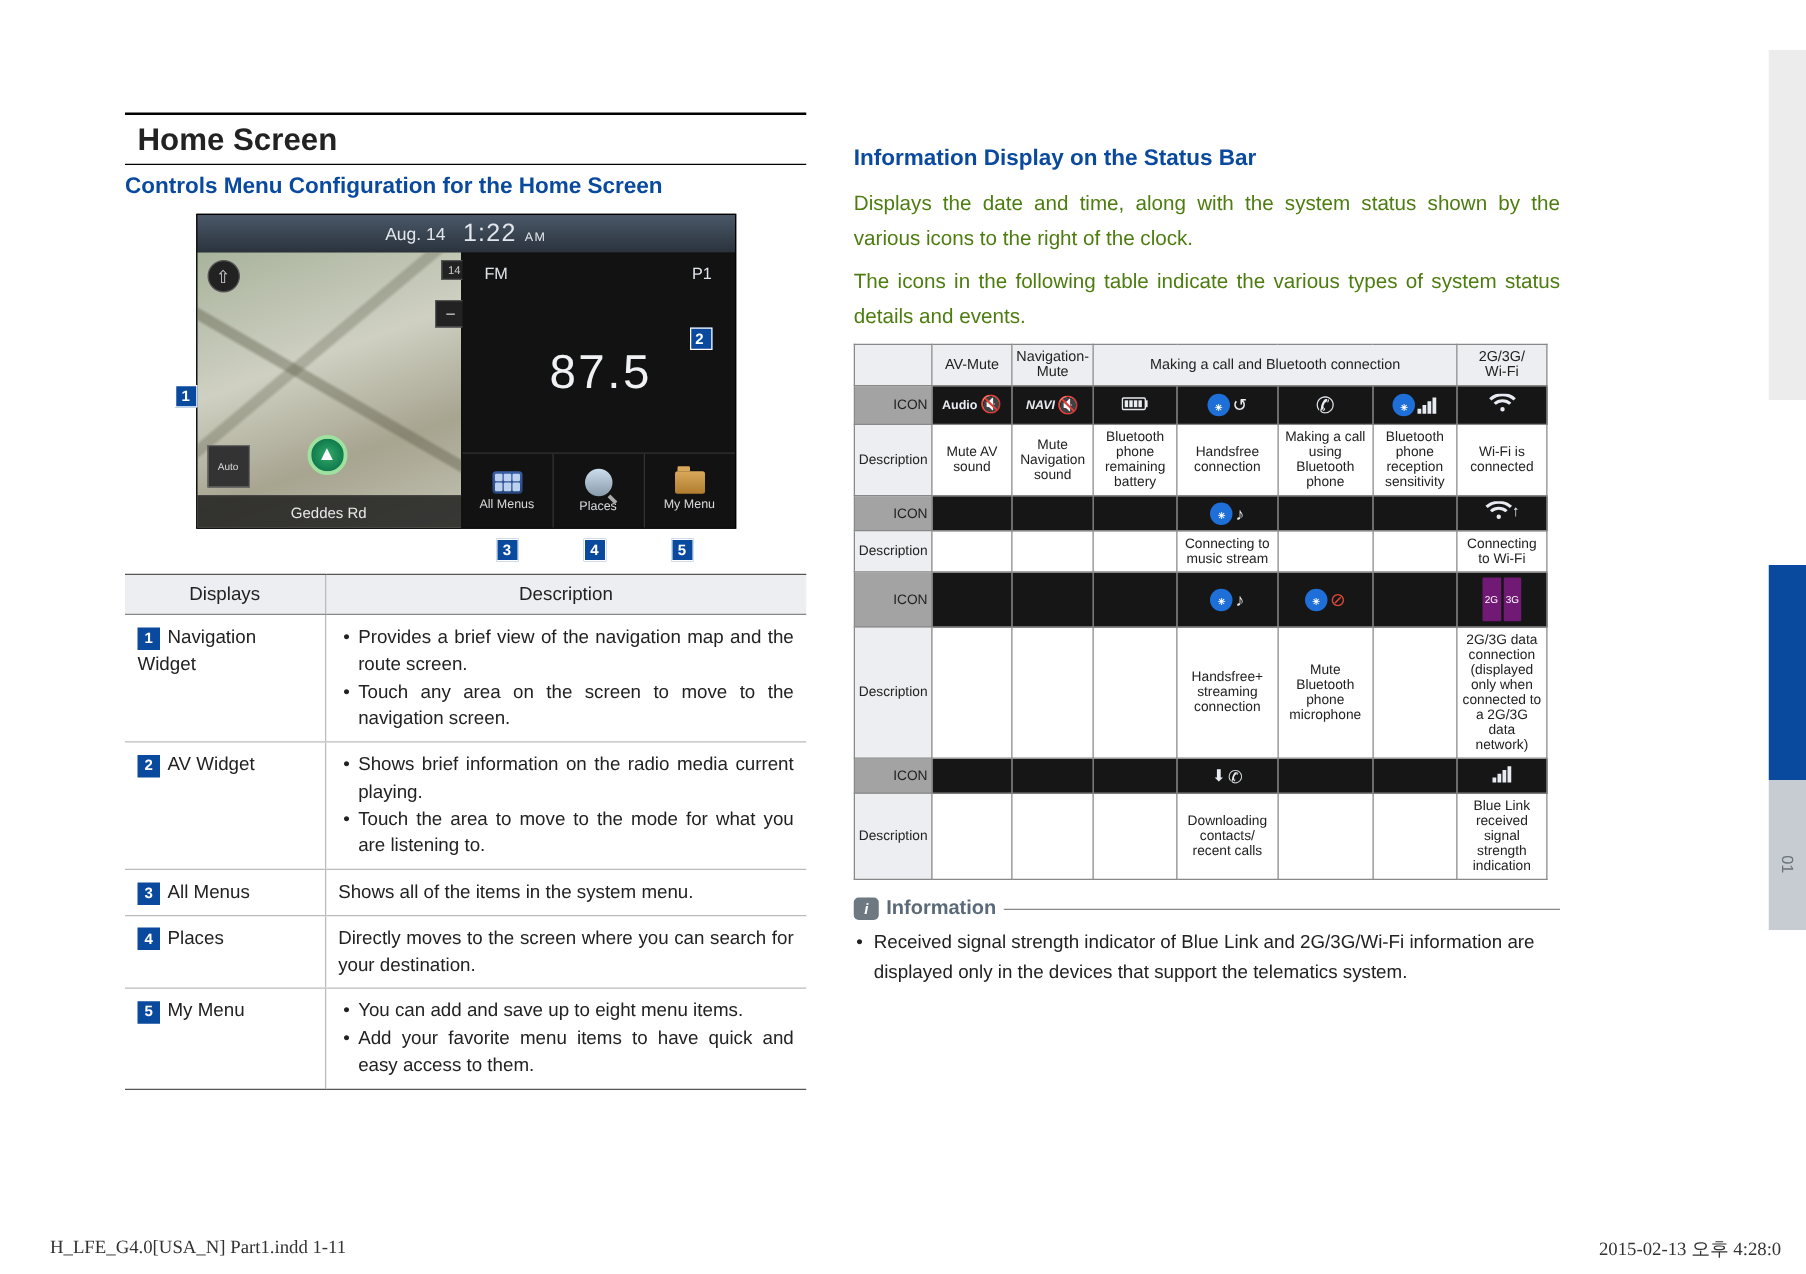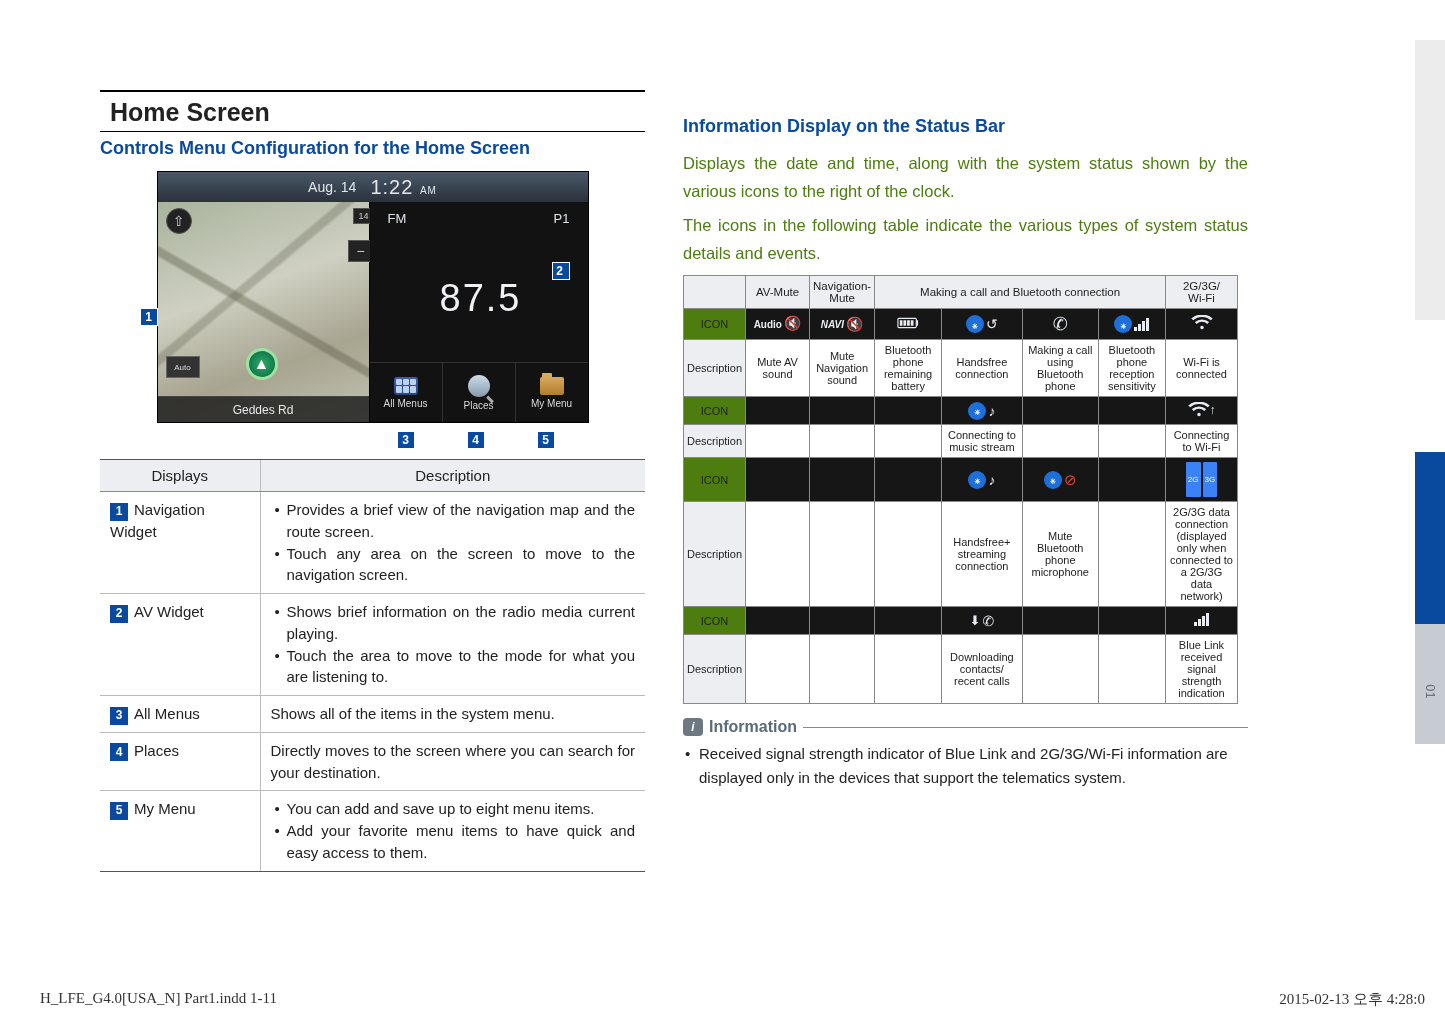"ICON" .icon-row td.lbl { background: #4d7c0f -> #a3a3a3; text-align: none -> right }
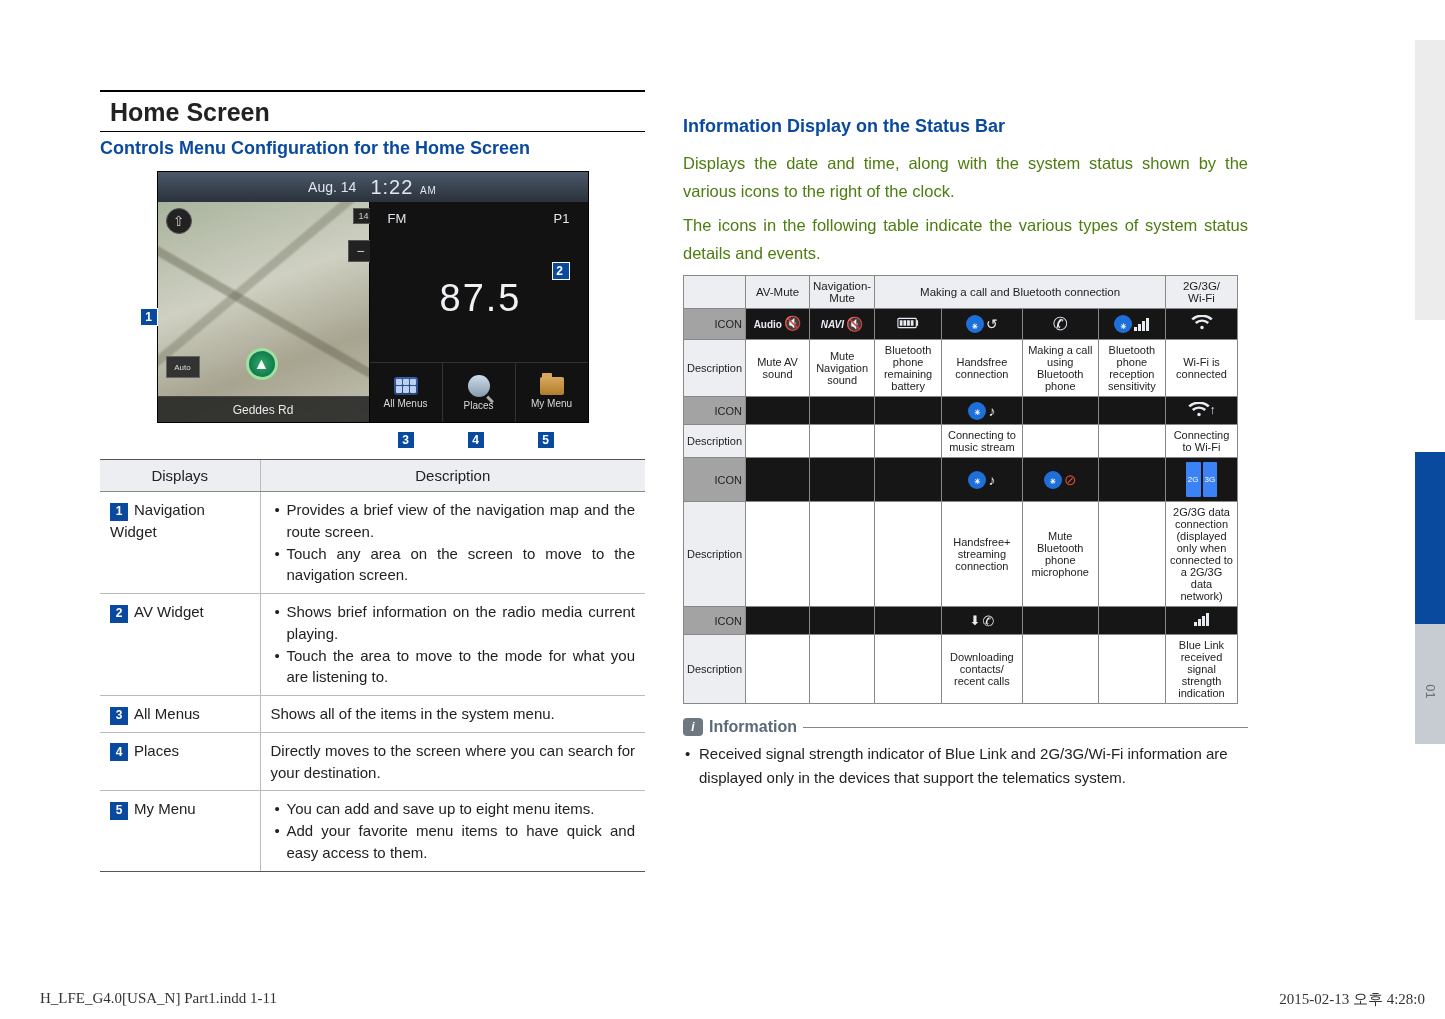"Auto" .shot-map .auto-btn { height: 22px -> 34px }
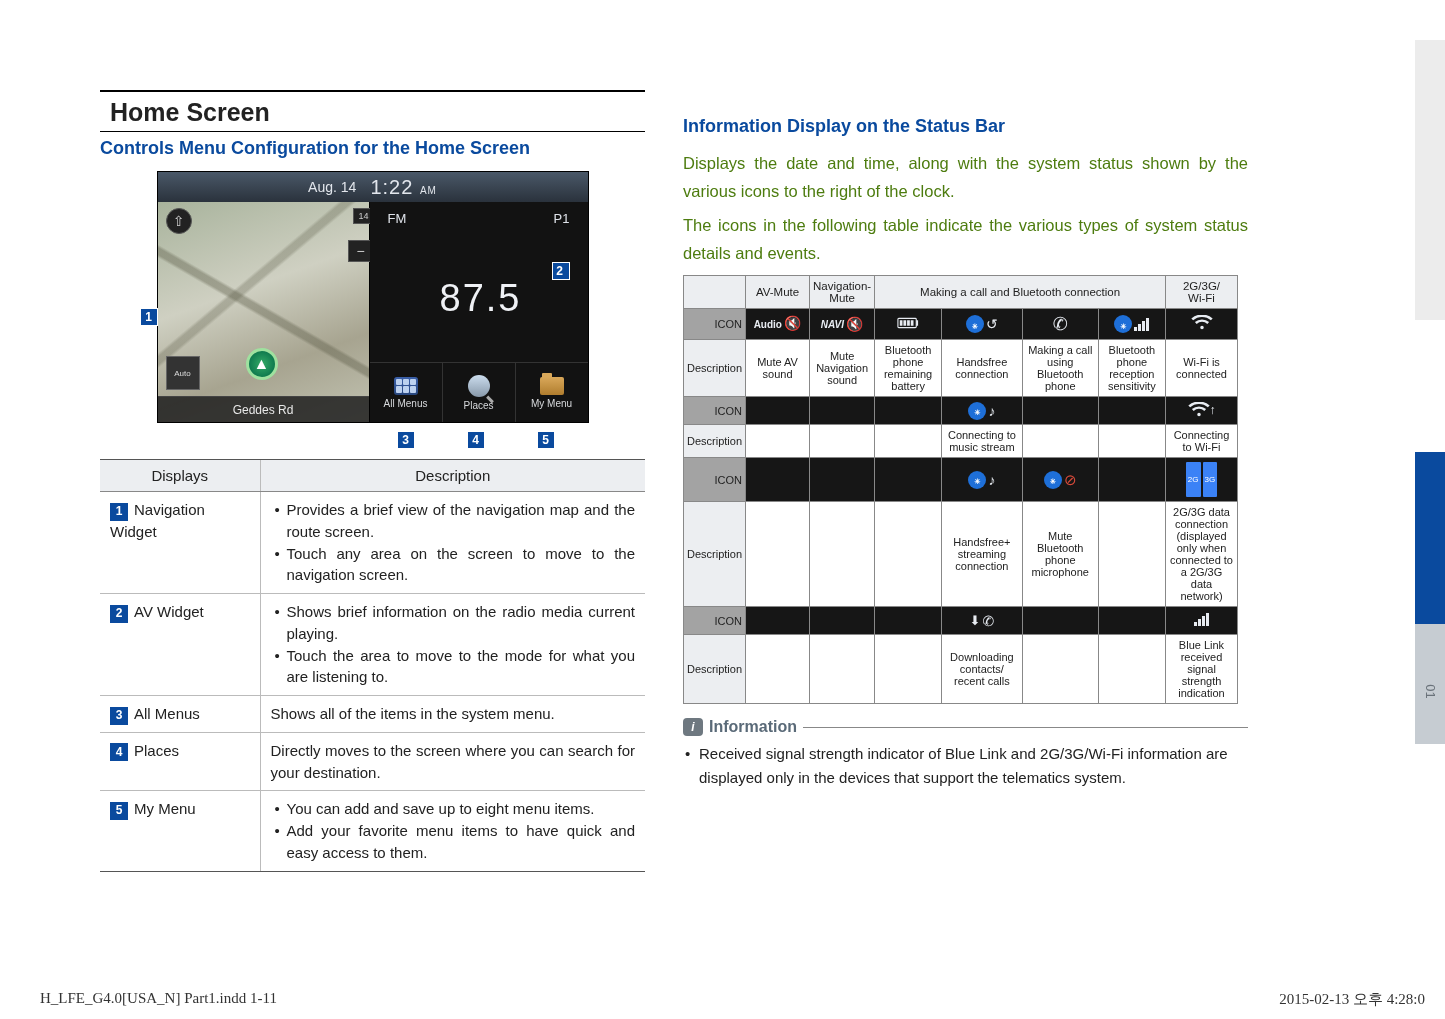"2G" .mini-badge { background: #3b82f6 -> #701a75 }
